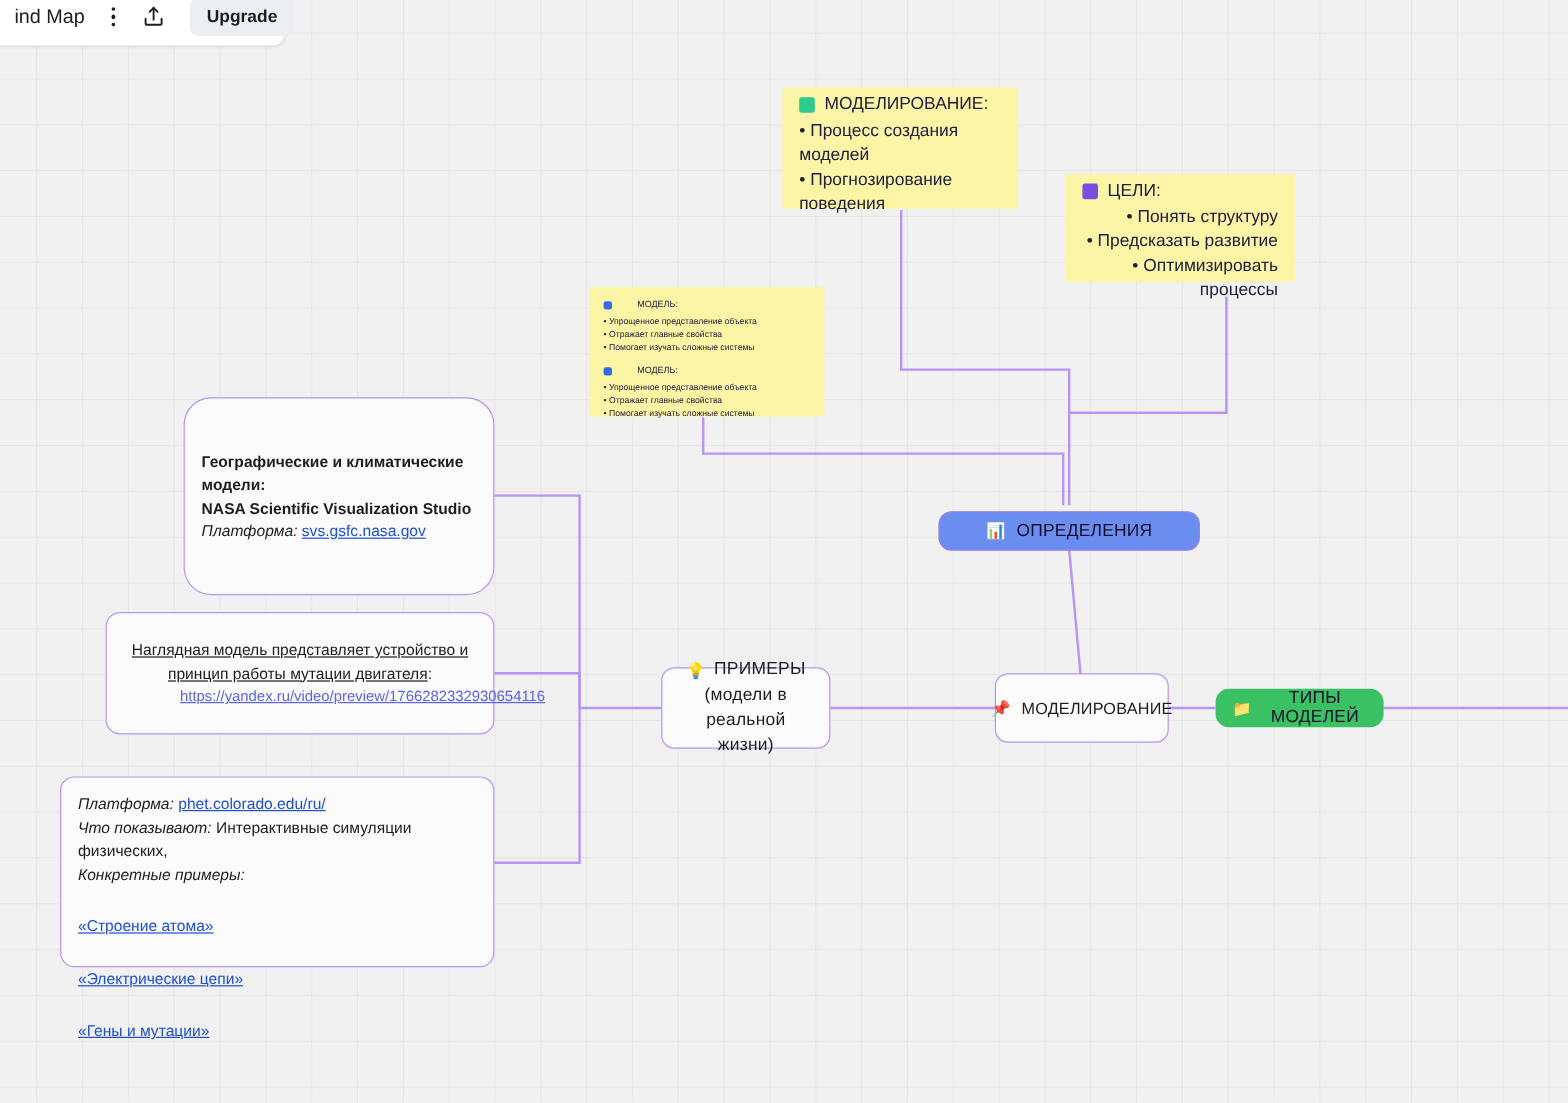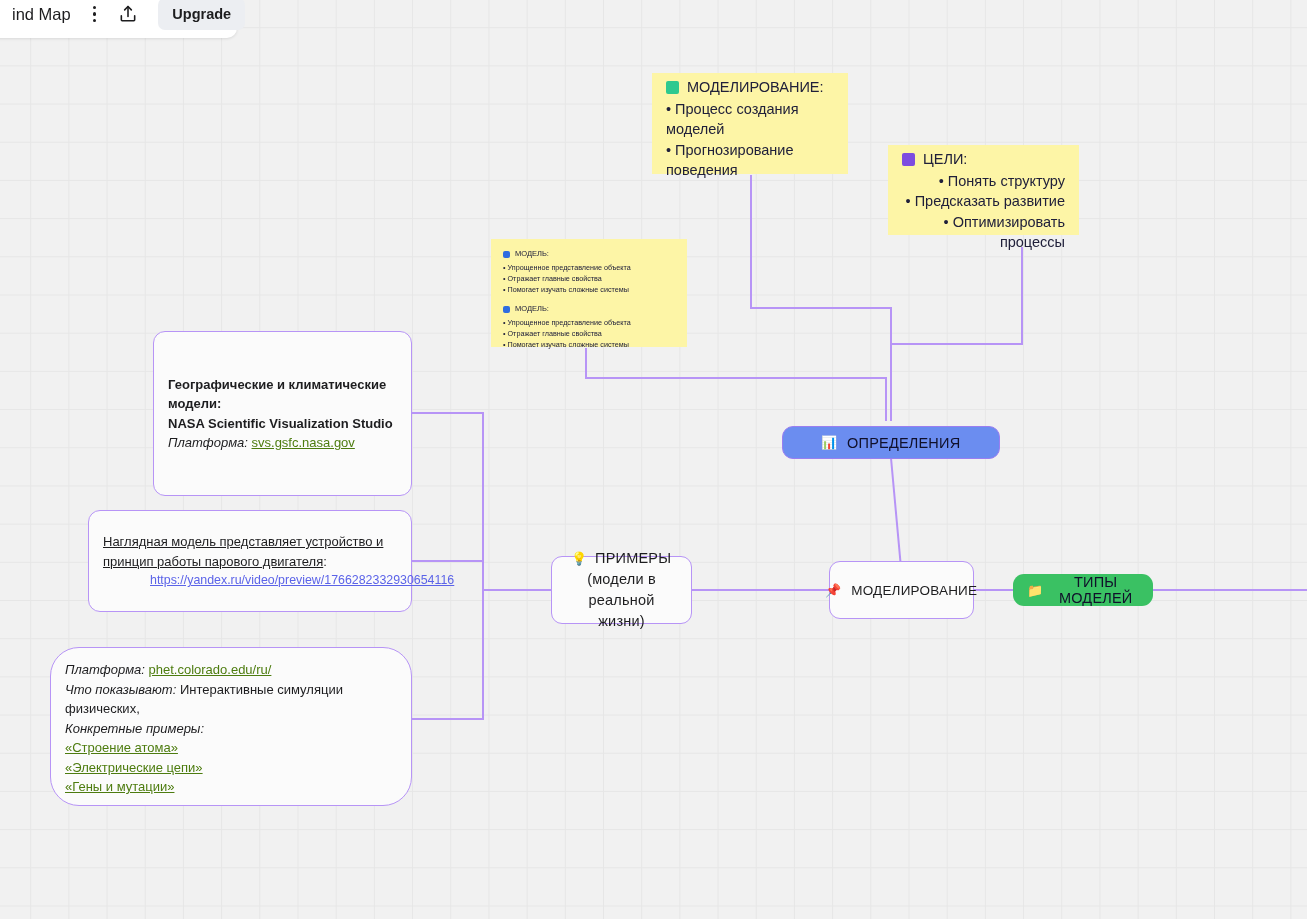"МОДЕЛЬ:" .sticky-sm .s-head { gap: 5px -> 21px }
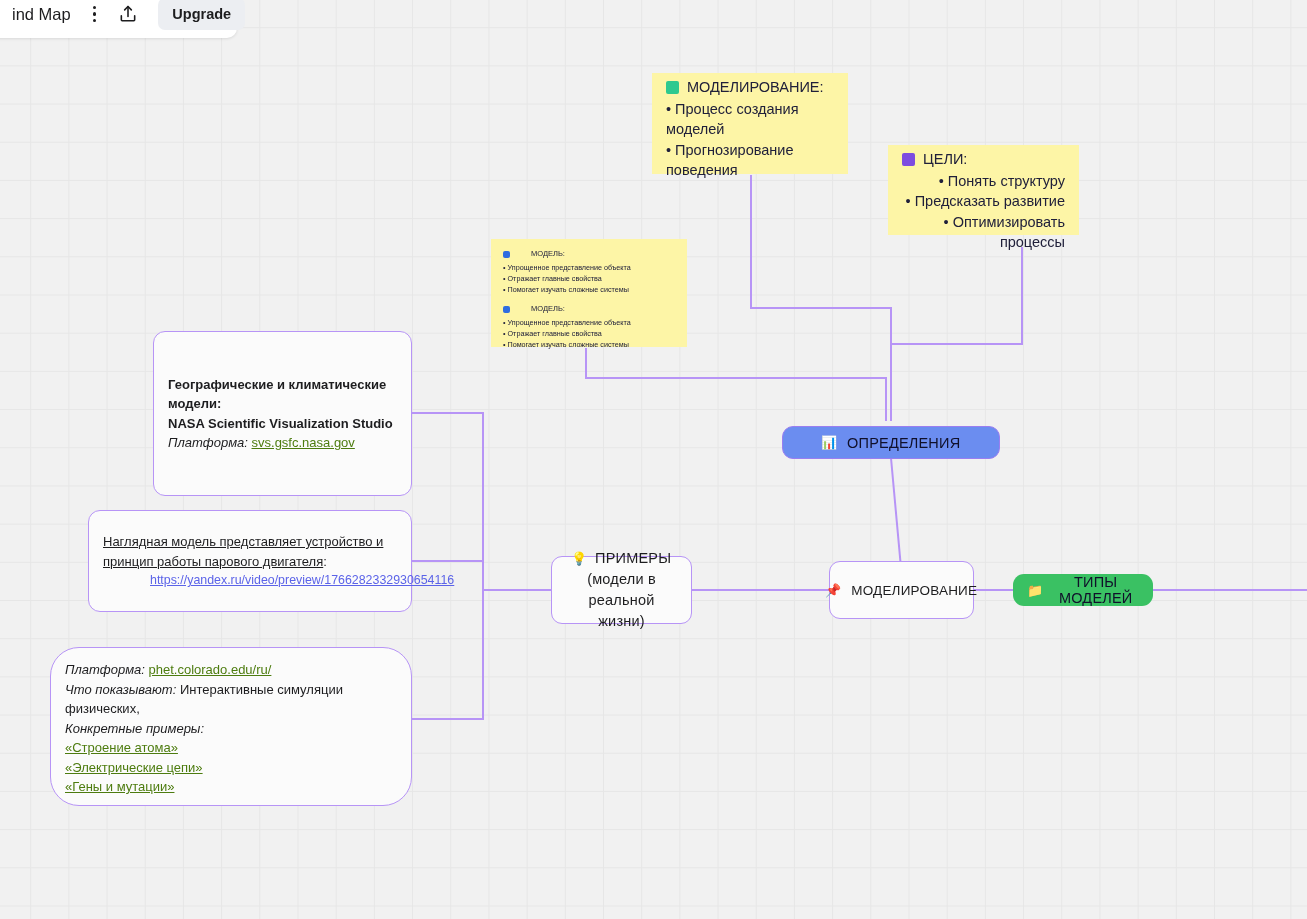"Географические и климатические" div.node { border-radius: none -> 23px }
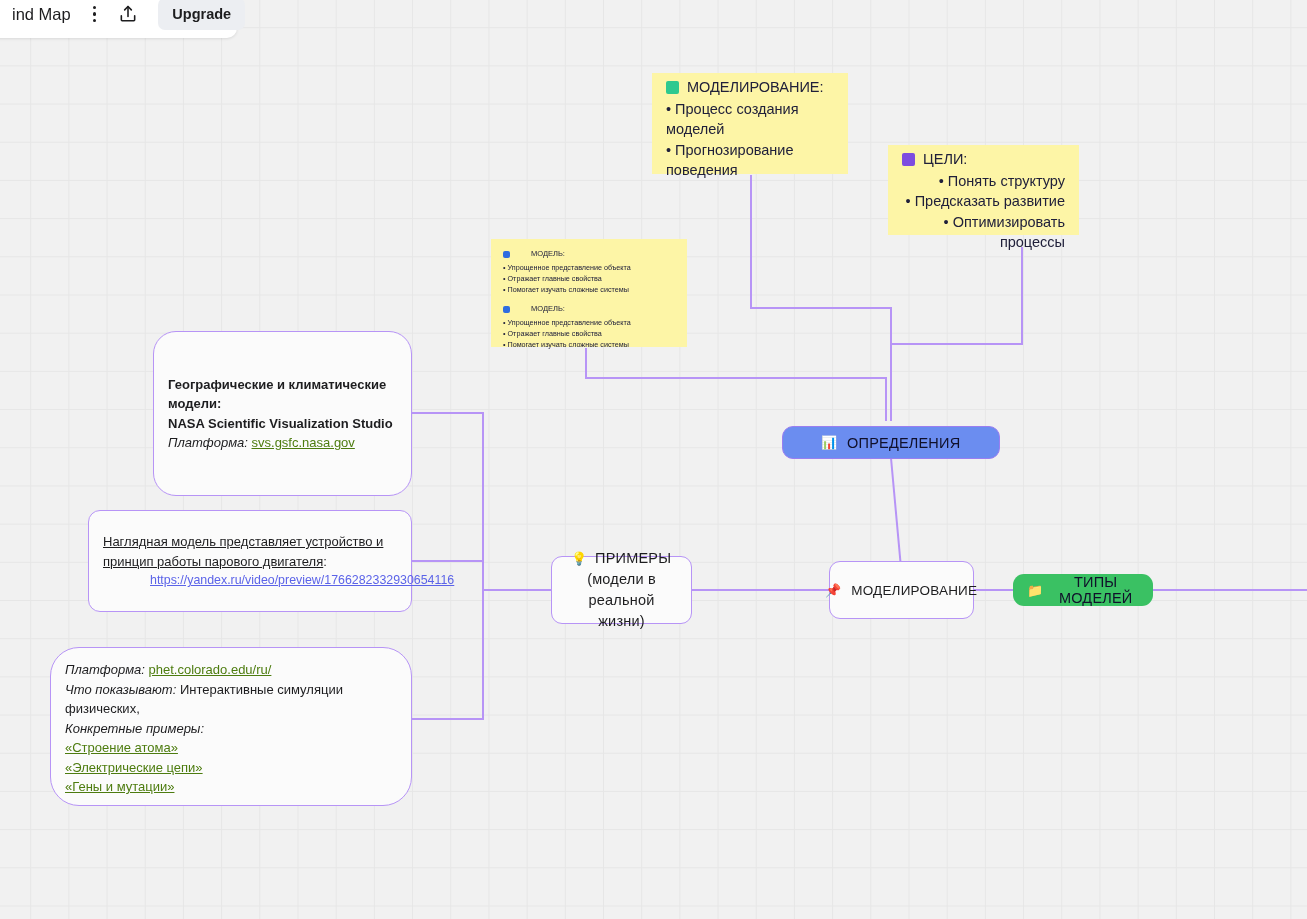"svs.gsfc.nasa.gov" .lnk-d { color: #4d7c0f -> #1d4ed8; margin-top: none -> 24px }
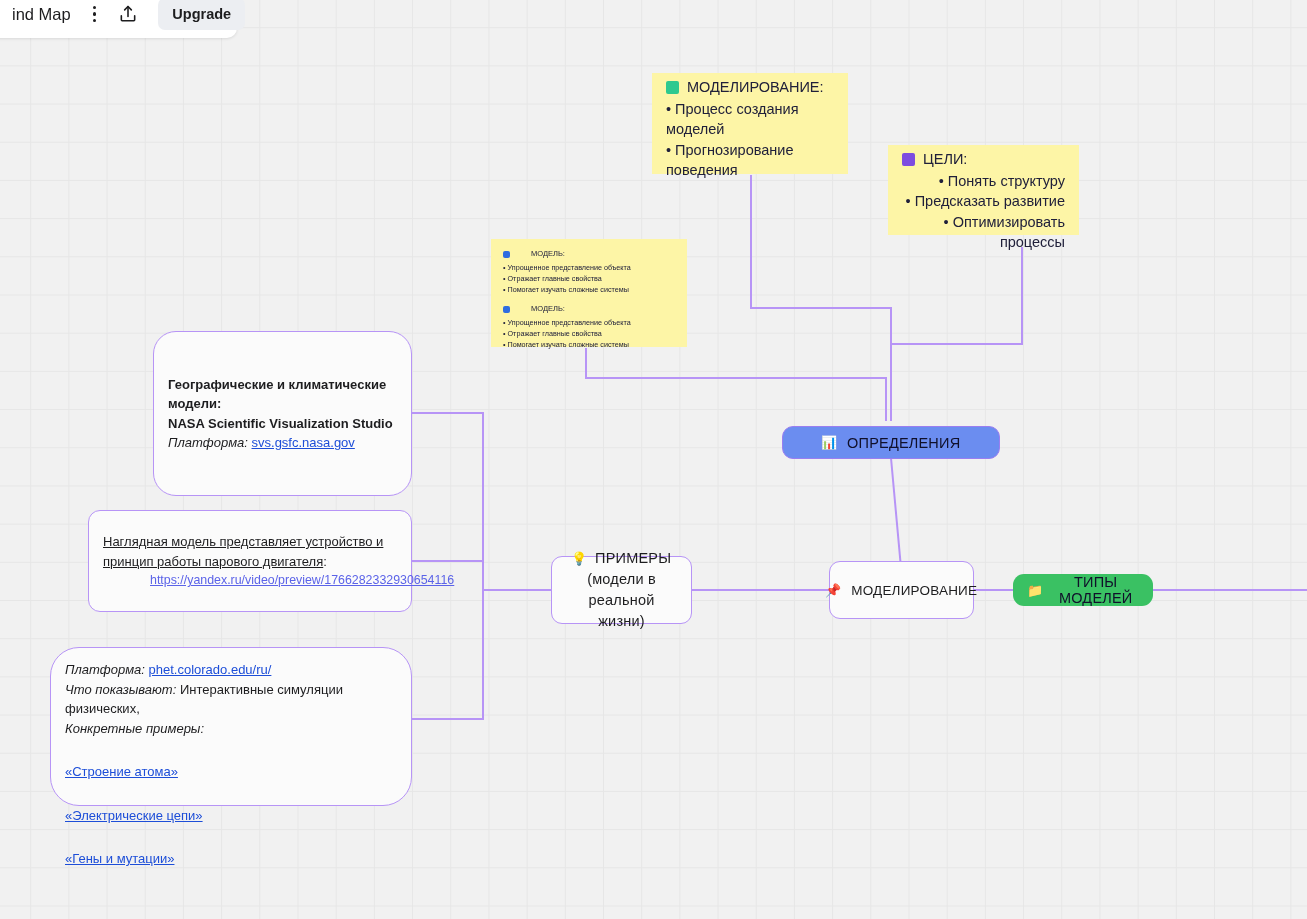"Наглядная модель представляет устройство" div.node { text-align: none -> center }
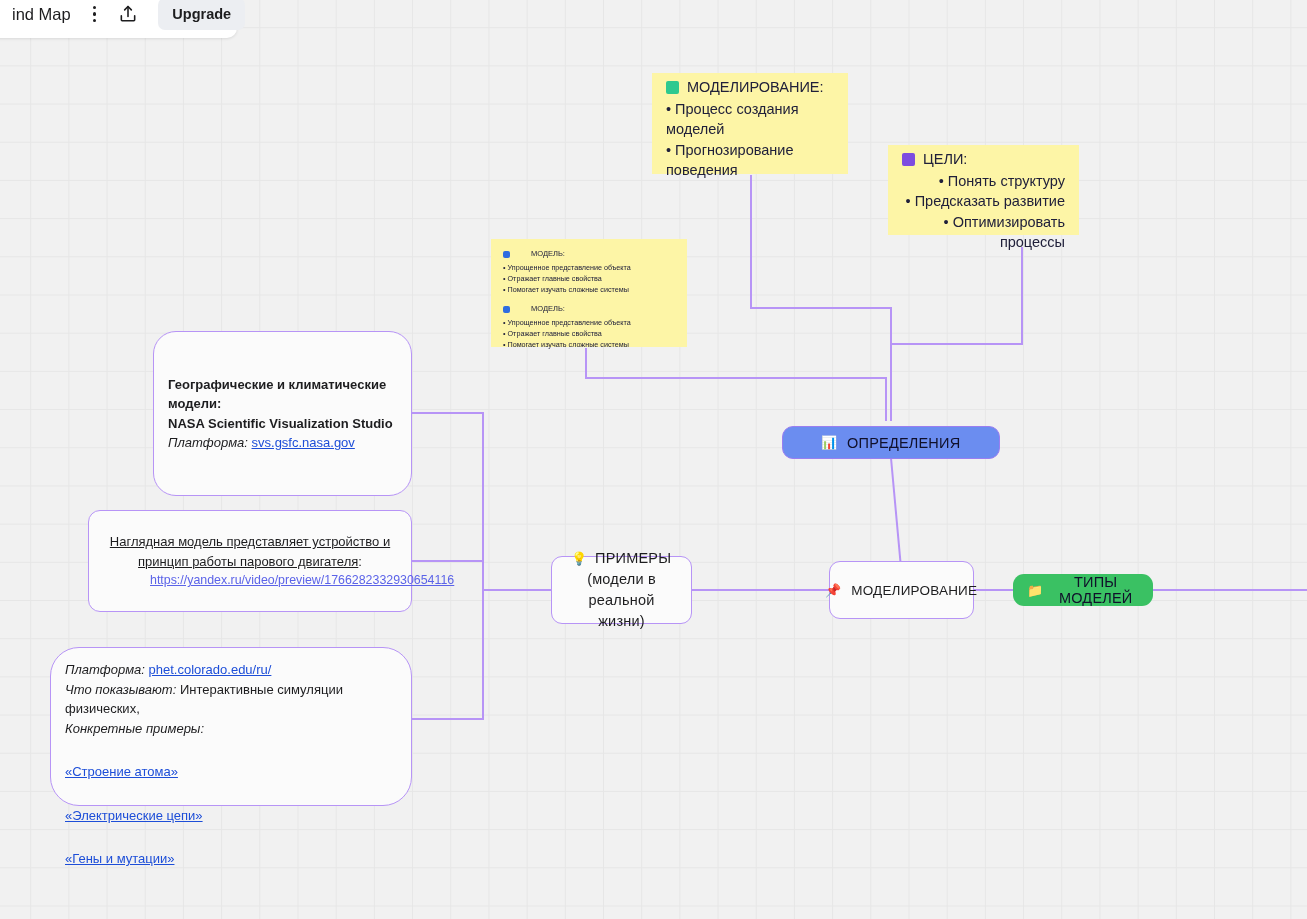"принцип работы парового двигателя" span.u { text: парового -> мутации }
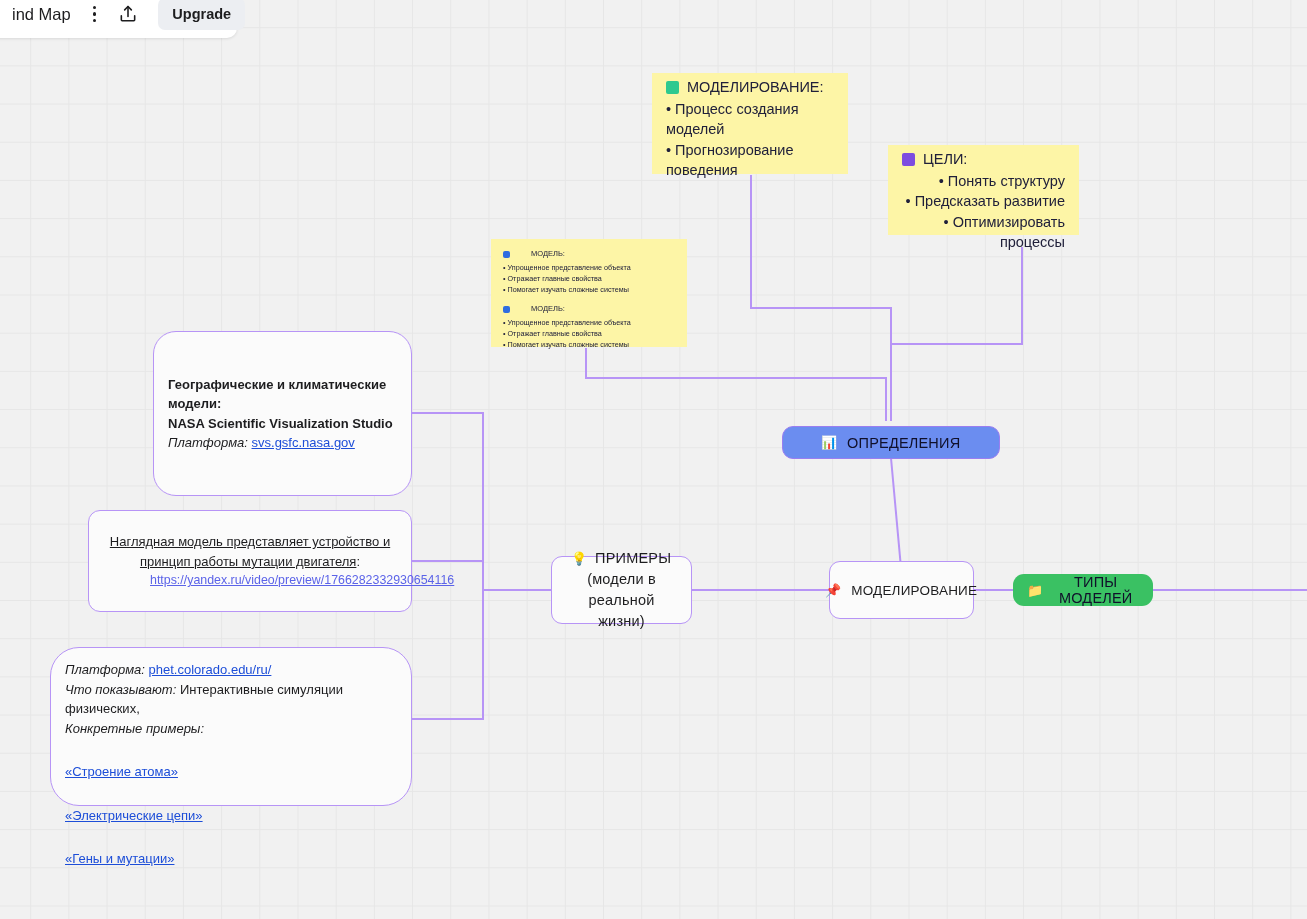"Платформа: phet.colorado.edu/ru/" div.node { border-radius: 29px -> none }
